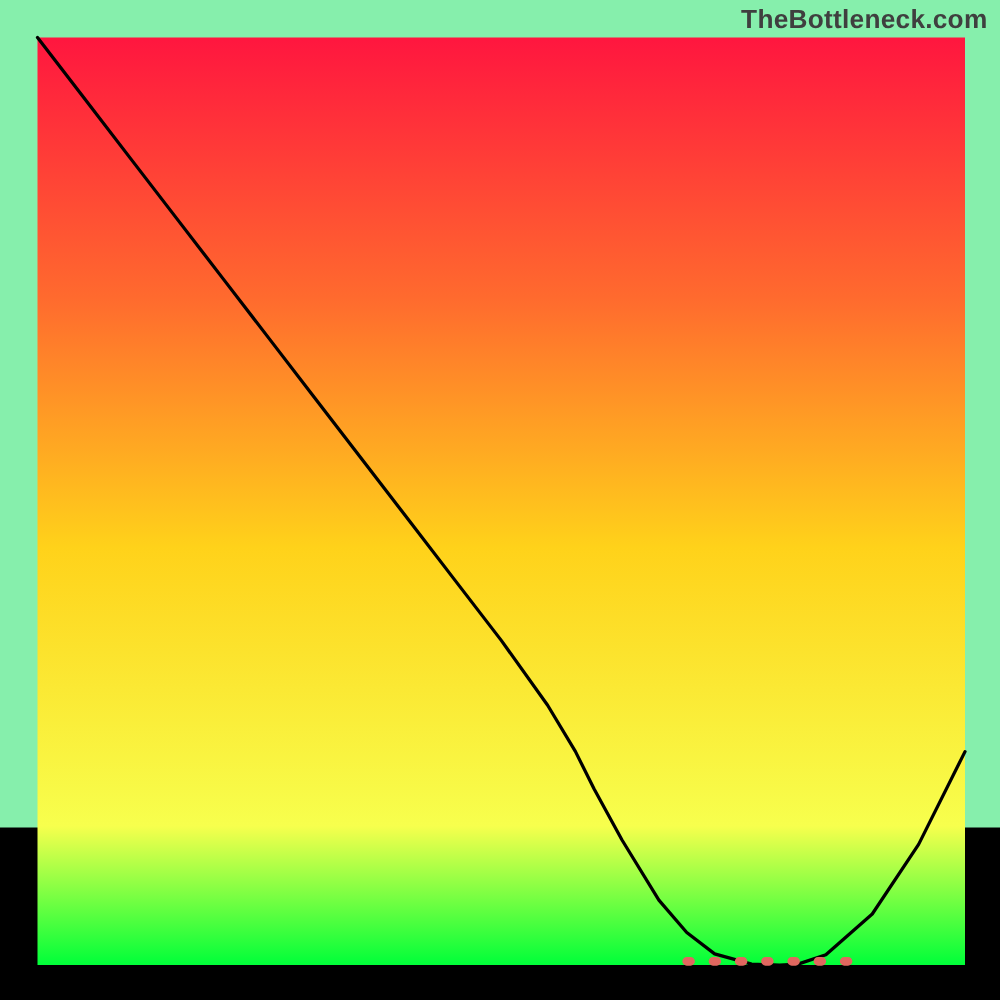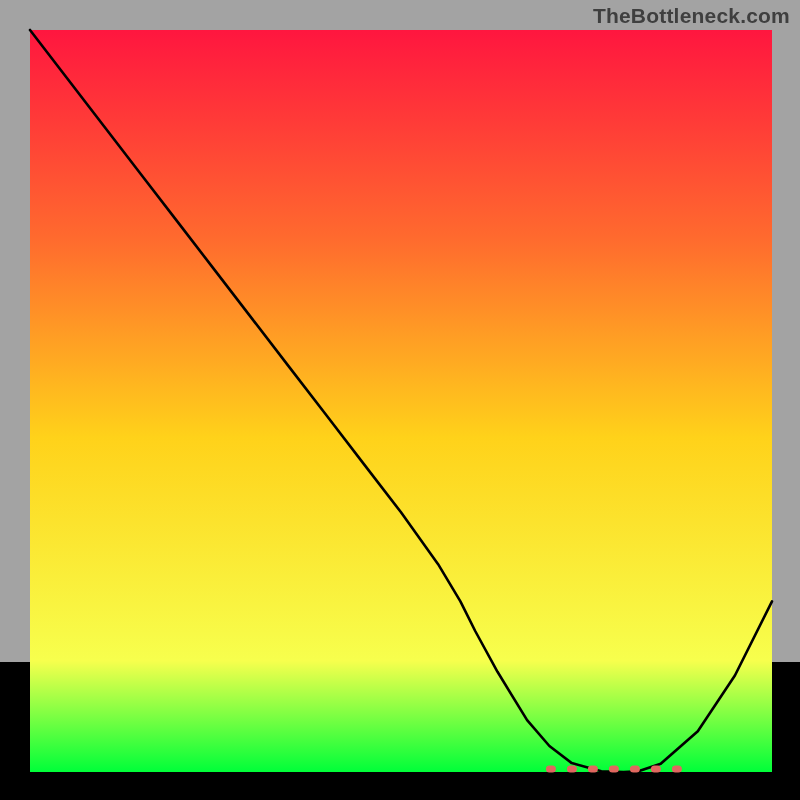"TheBottleneck.com" .stage { background: #a3a3a3 -> #86efac }
